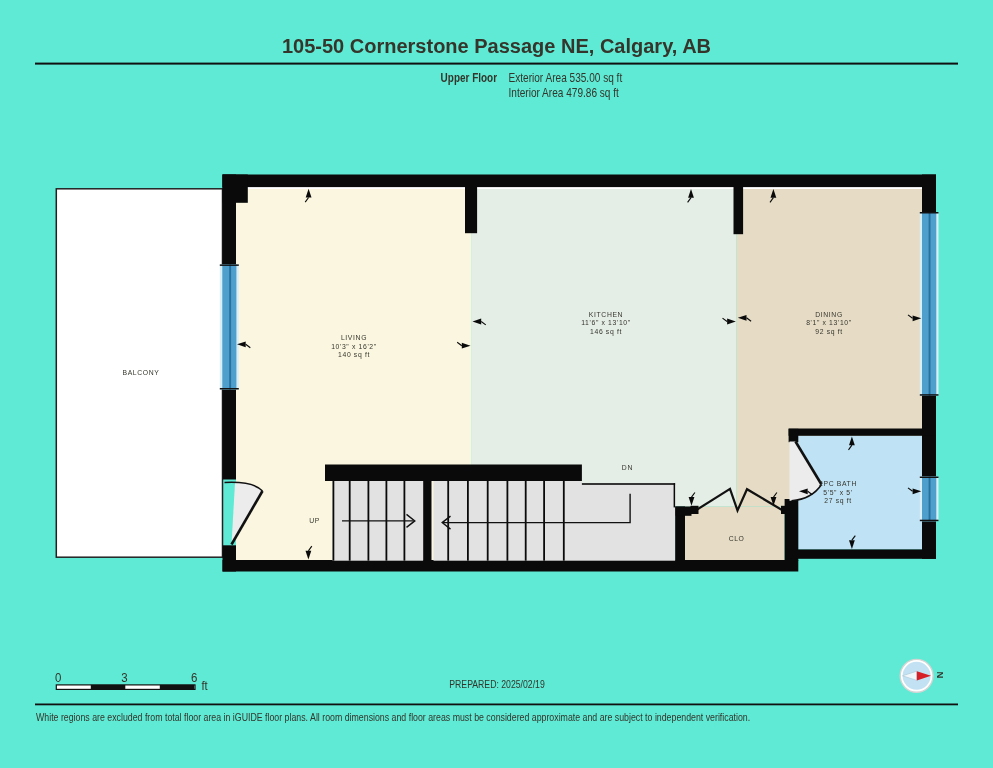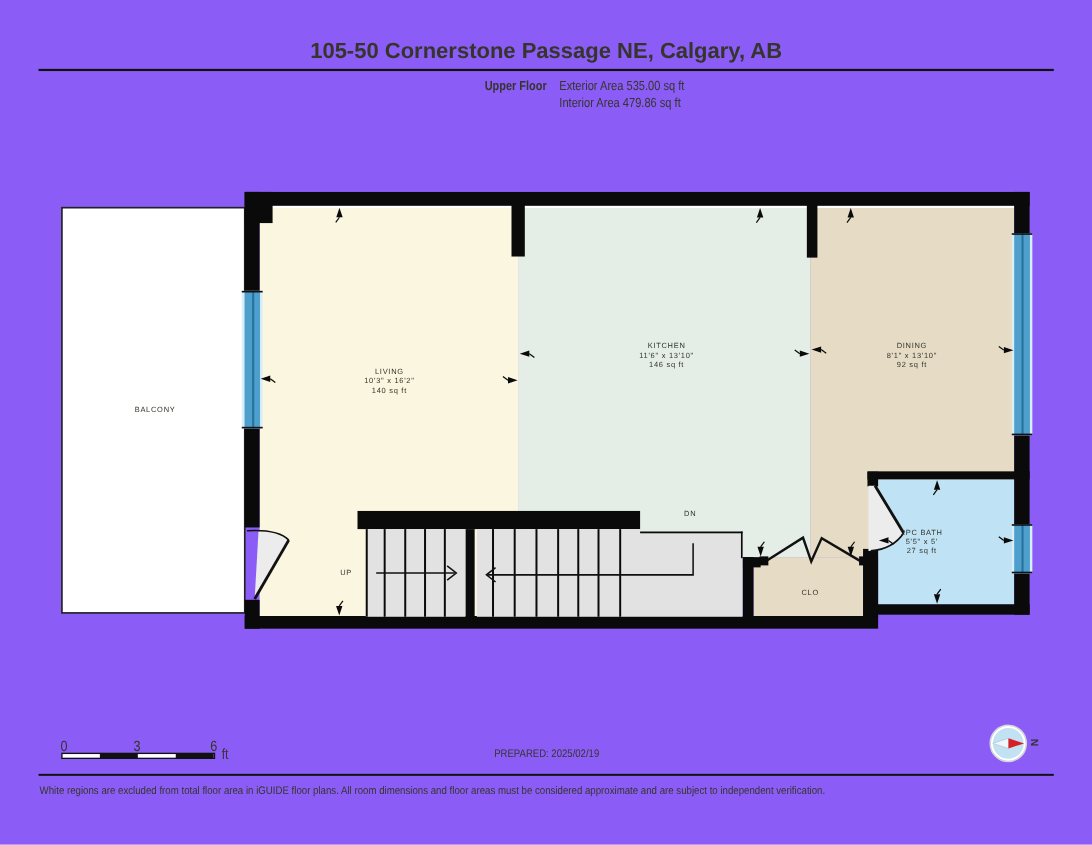"105-50 Cornerstone Passage NE, Calgary," .page { background: #8b5cf6 -> #5eead4 }
